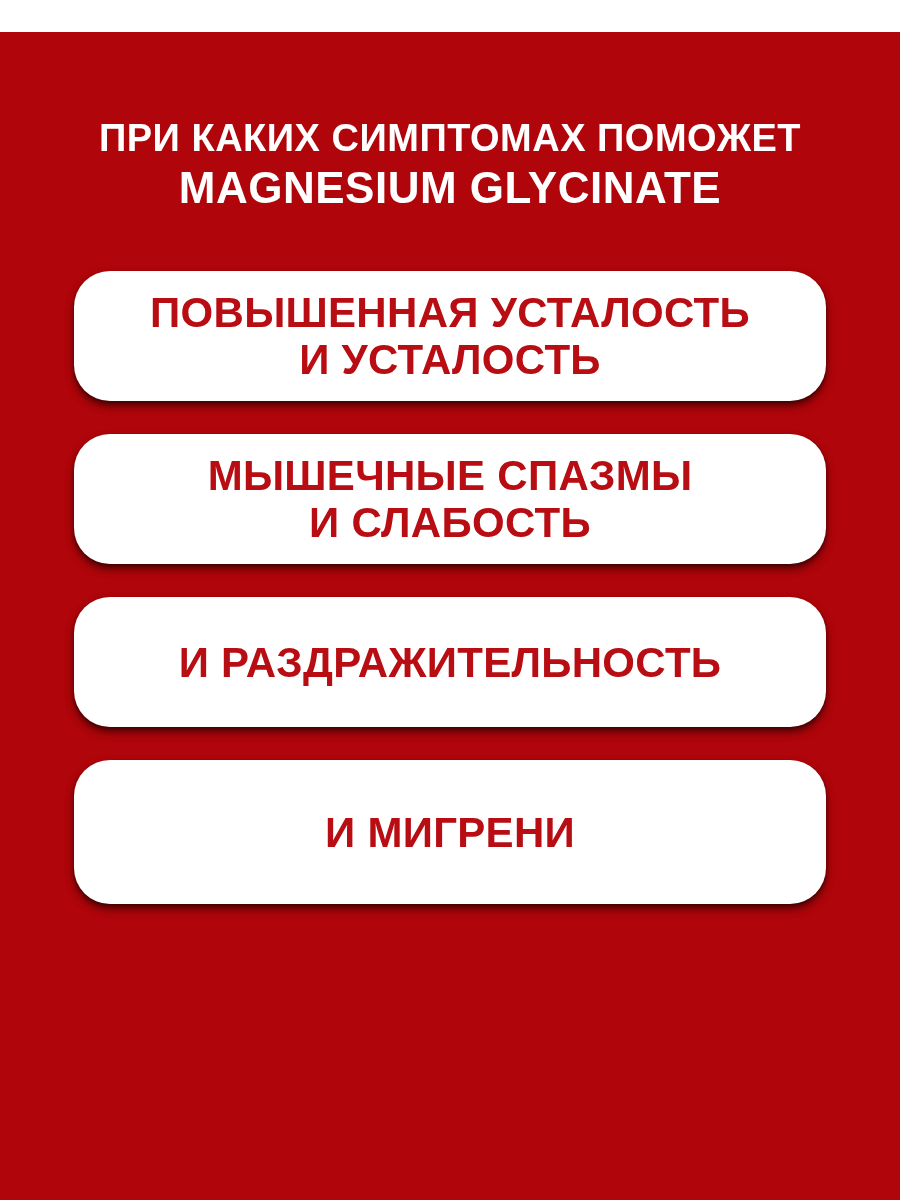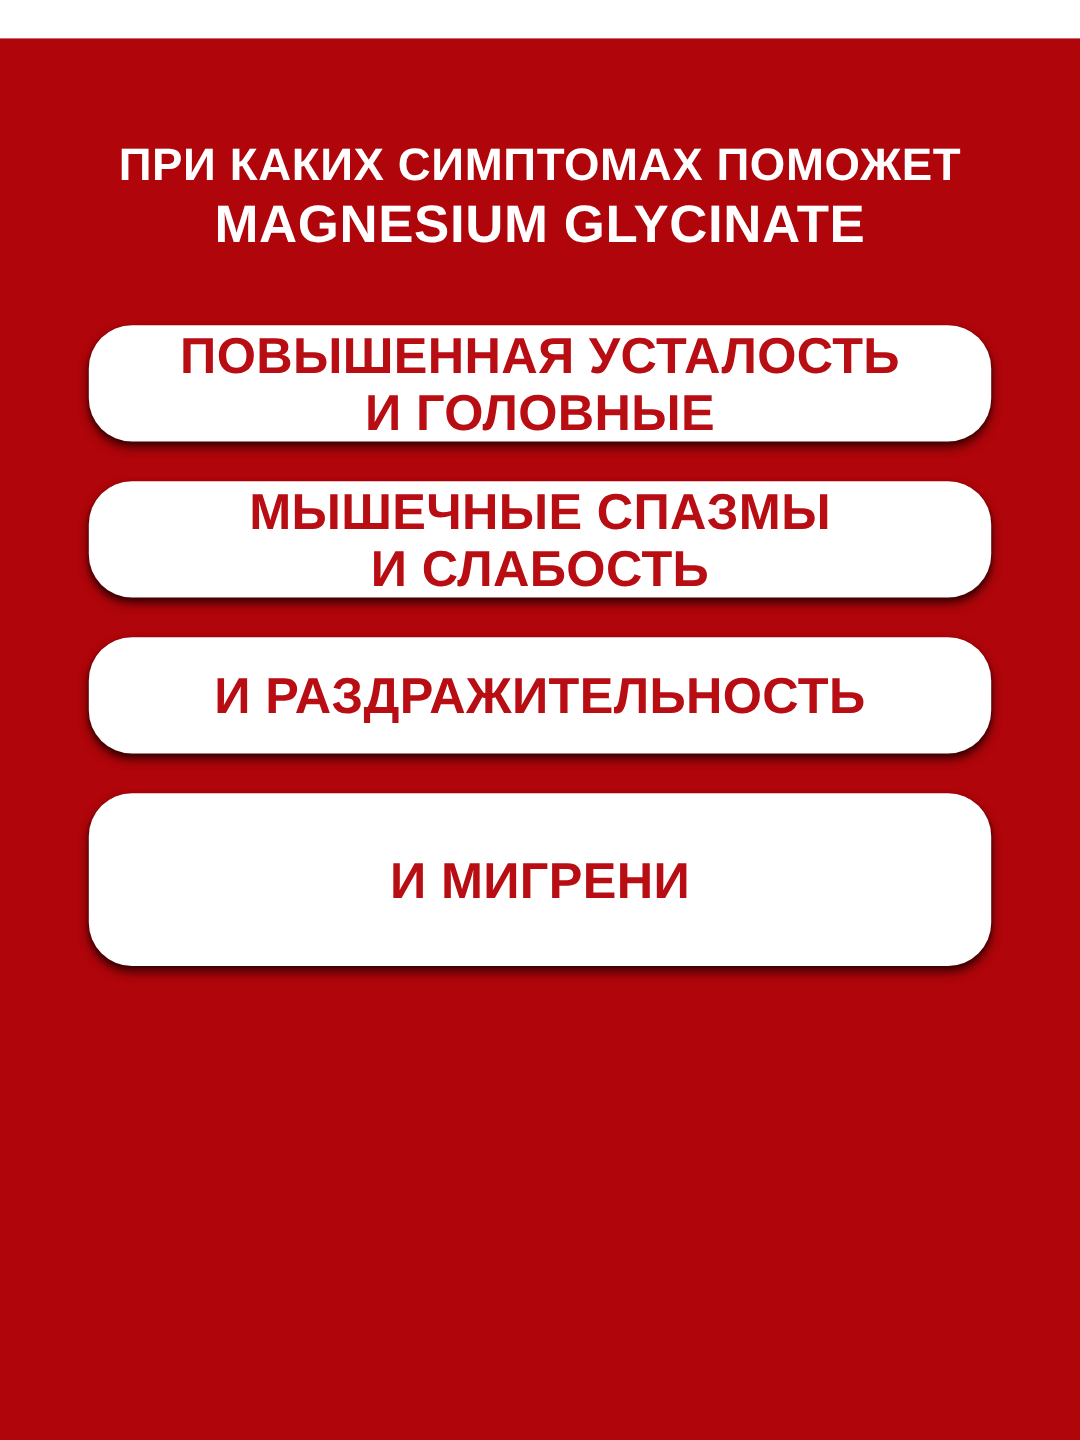"ПОВЫШЕННАЯ УСТАЛОСТЬ" .card { height: 97px -> 130px }
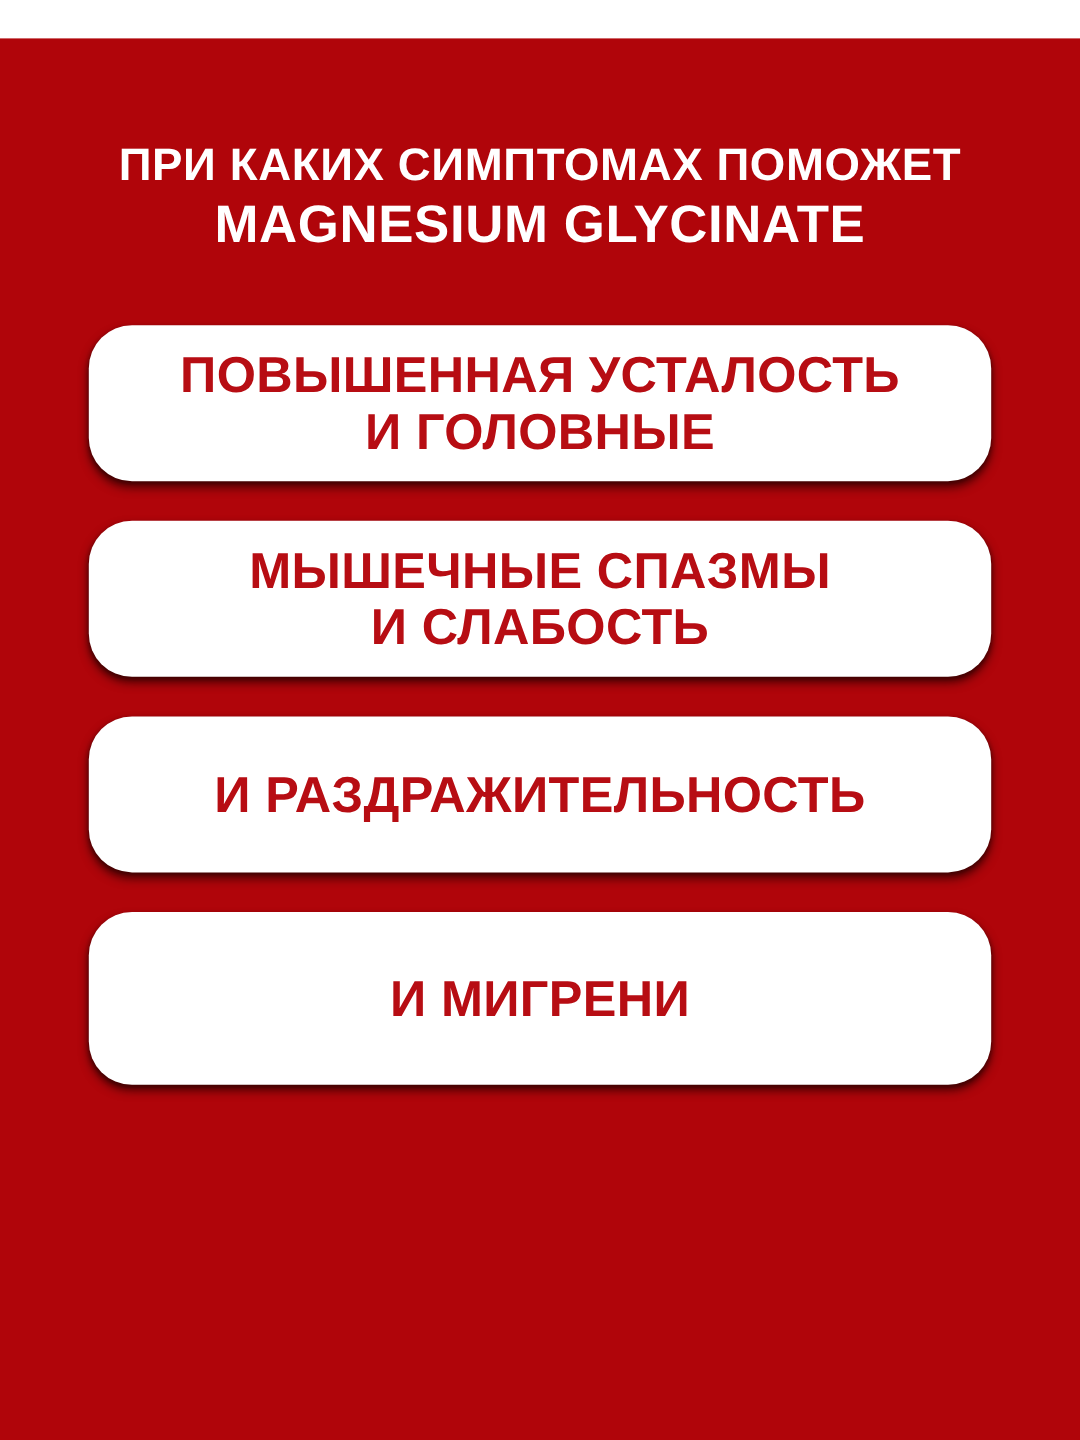"И ГОЛОВНЫЕ" span.card-line { text: ГОЛОВНЫЕ -> УСТАЛОСТЬ }
